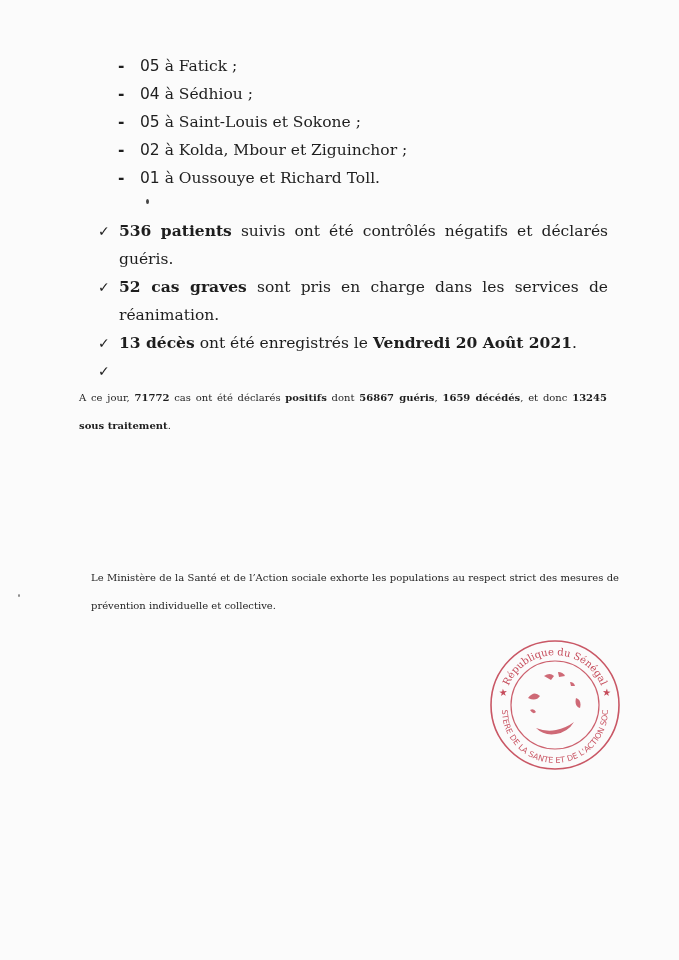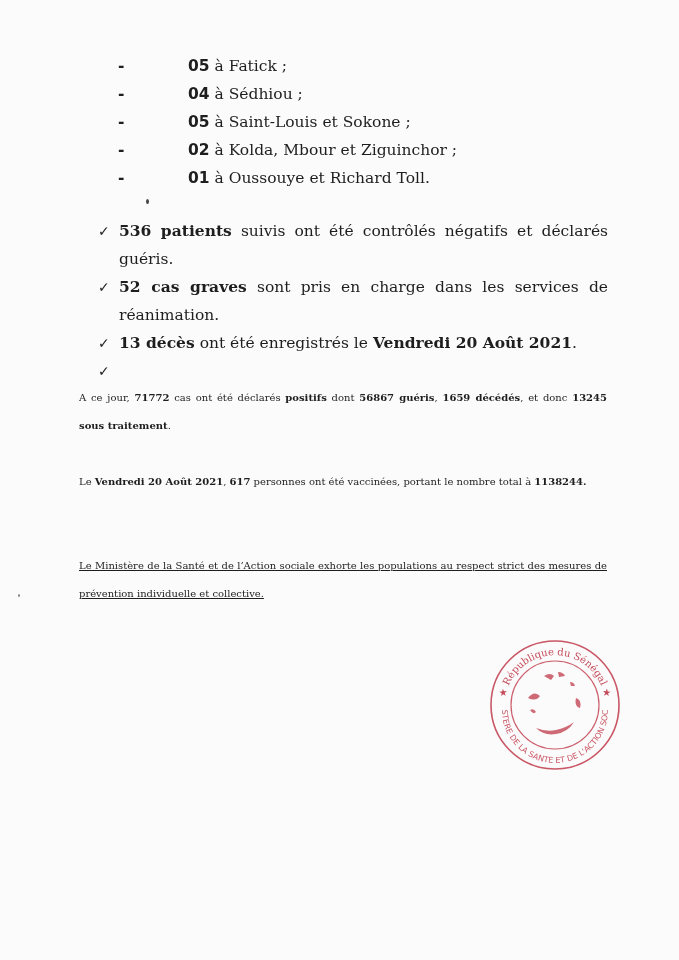"05" .num { font-weight: bold -> normal; margin-left: 48px -> none }
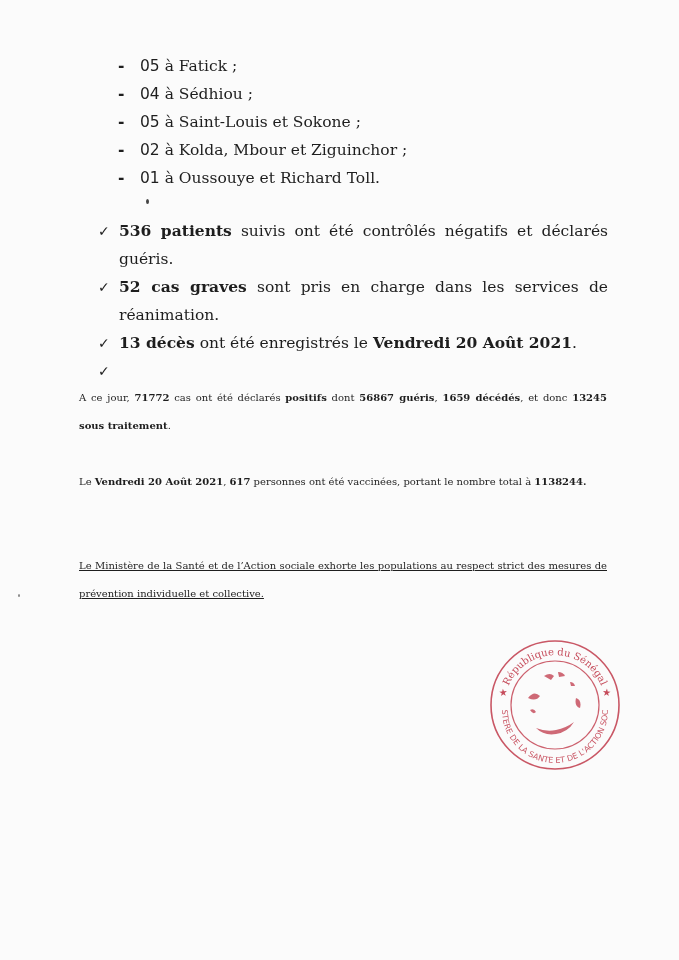"Le Vendredi 20 Août 2021," p.para { html: <p><span>Le </span><b>Vendredi 20 Août 2021</b><span>, </span><b>617</b><span> personnes ont été vaccinées, portant le nombre total à </span><b>1138244.</b></p> -> none }
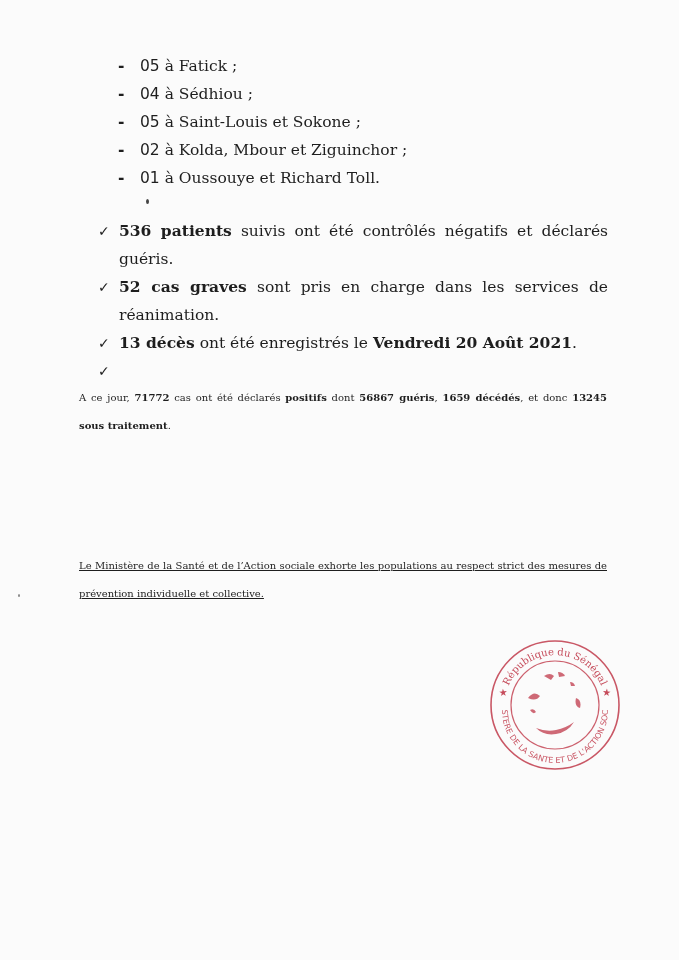"Le Ministère de la Santé" p.para { margin: 0 -> 12px; text-decoration: underline -> none }
